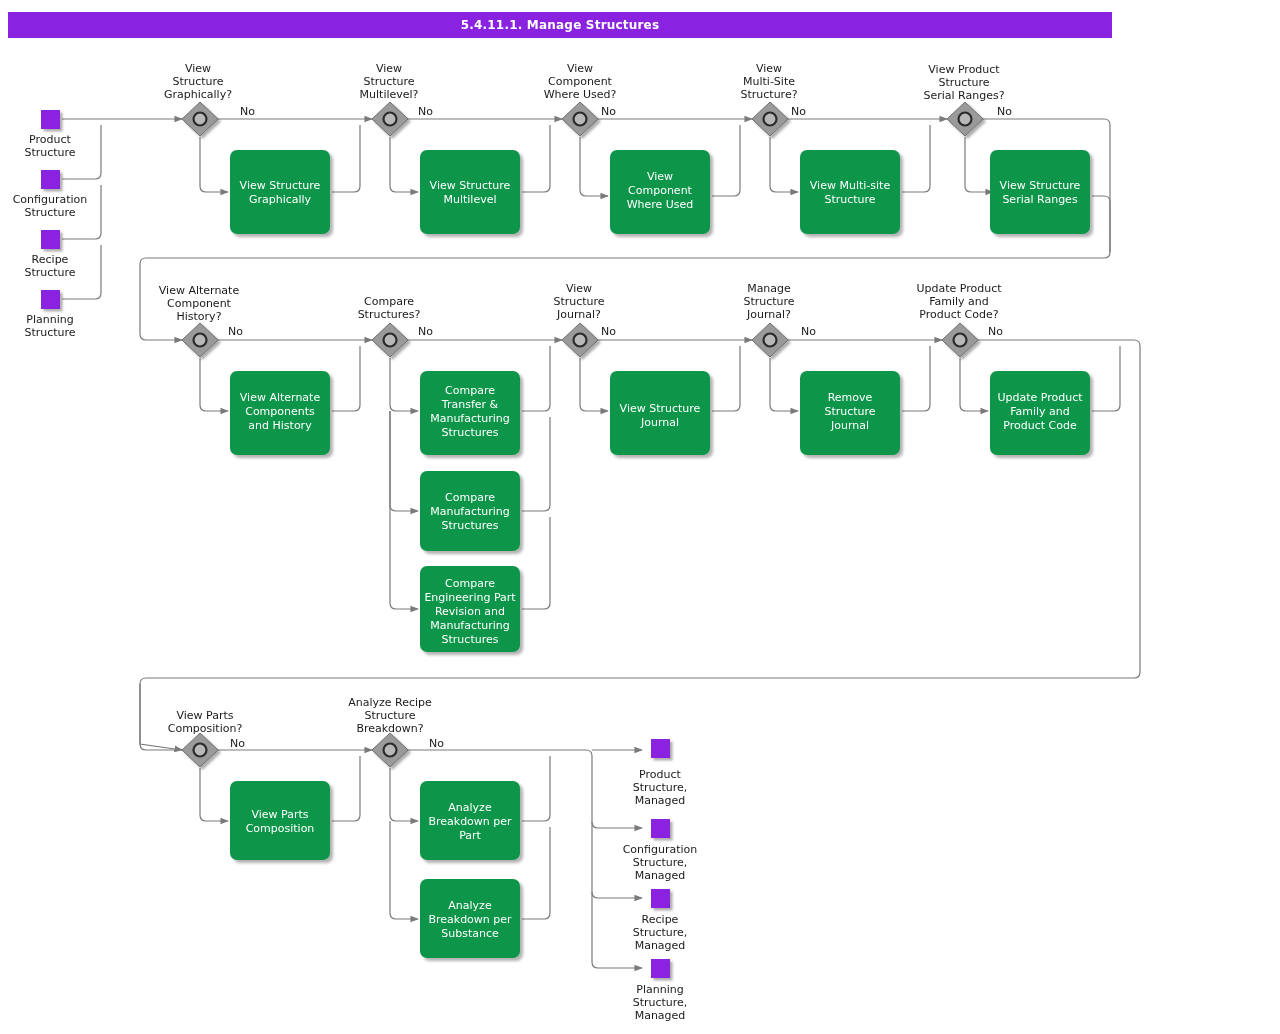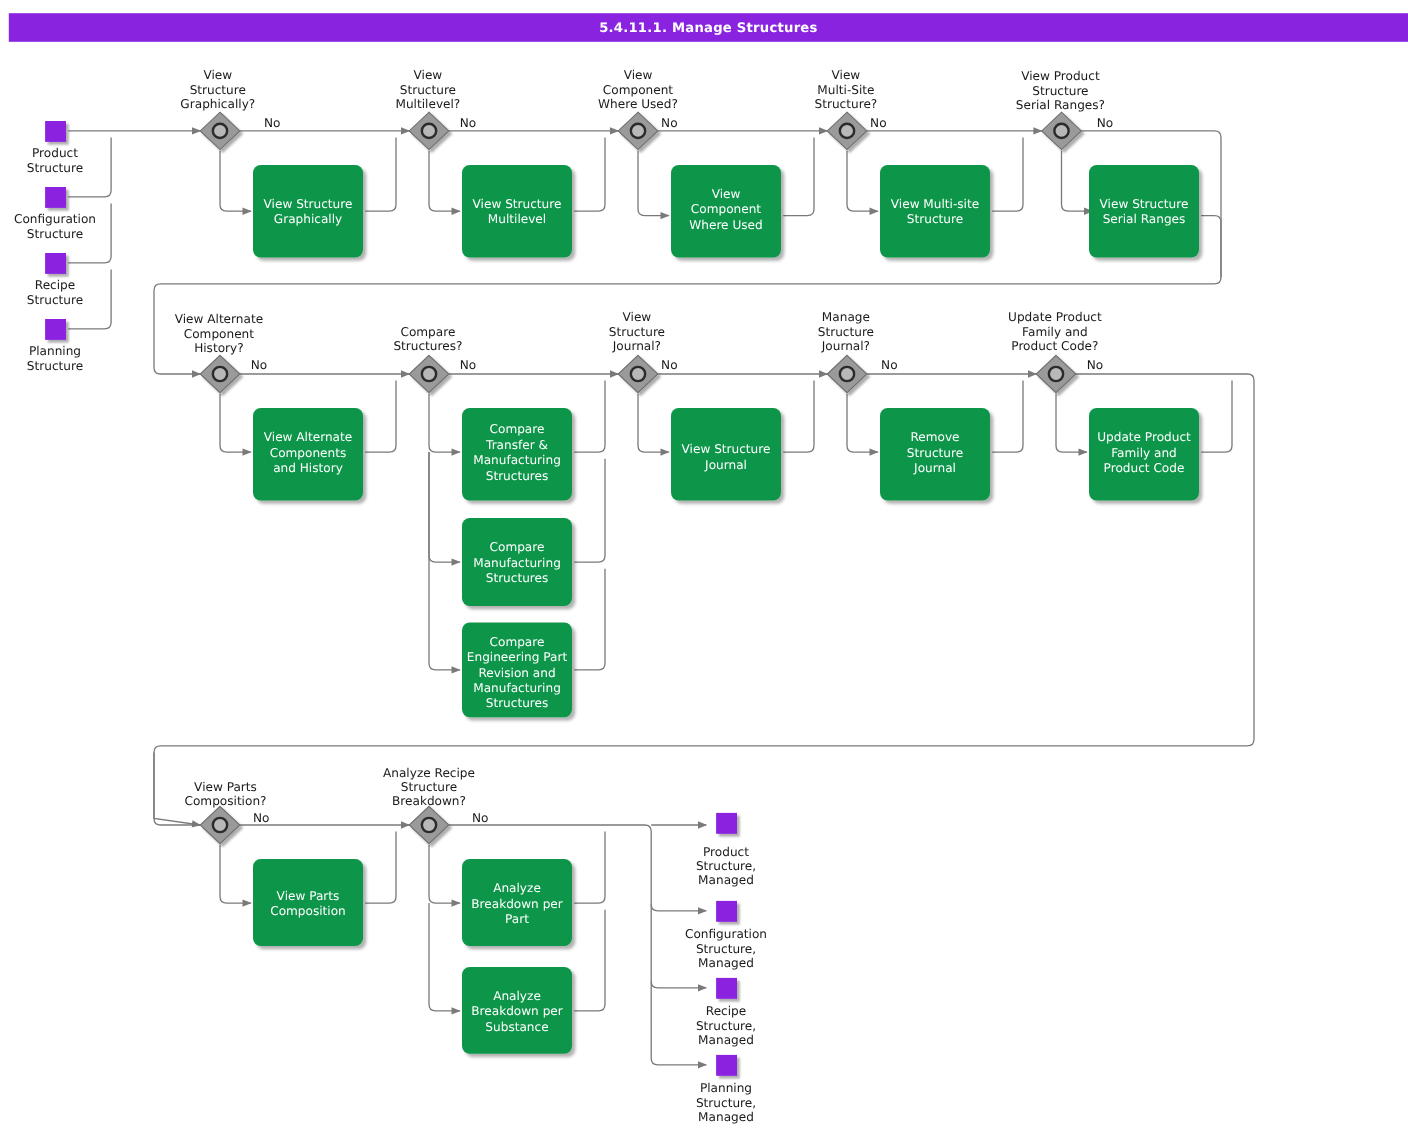"5.4.11.1. Manage Structures" #titlebar { width: 1272px -> 1104px }
